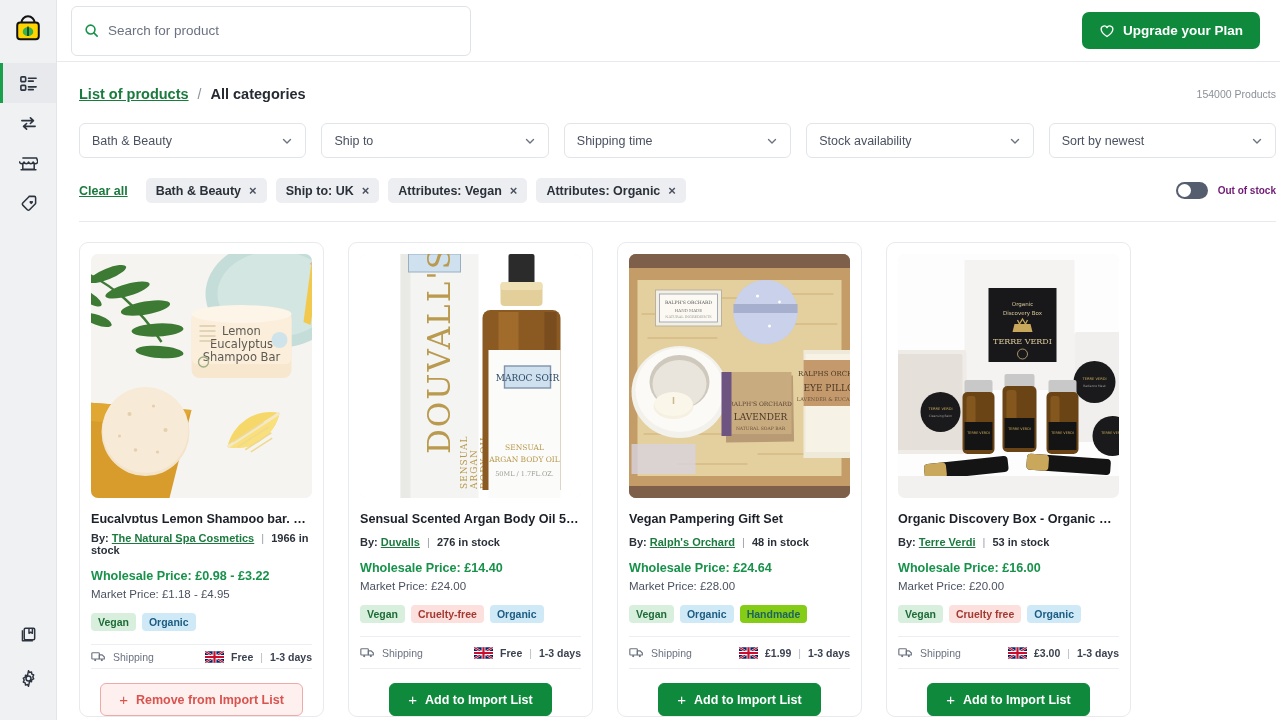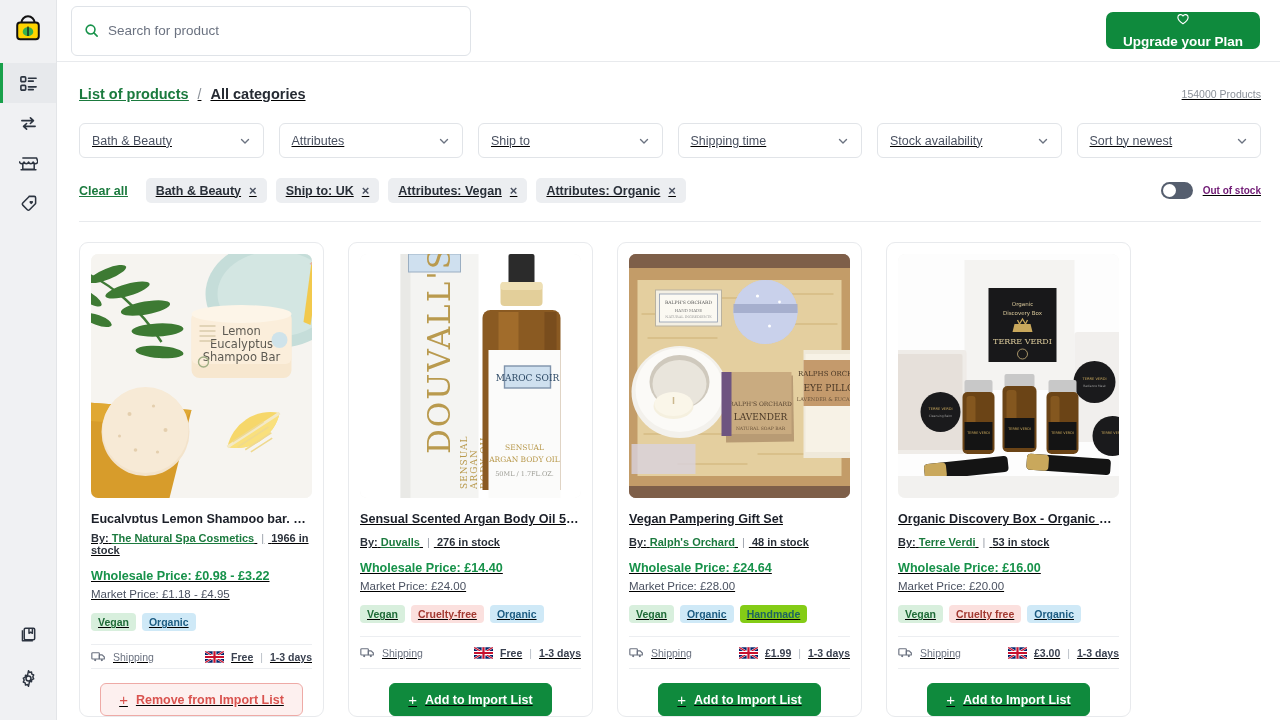"Upgrade your Plan" .upgrade-btn { flex-direction: column -> none }
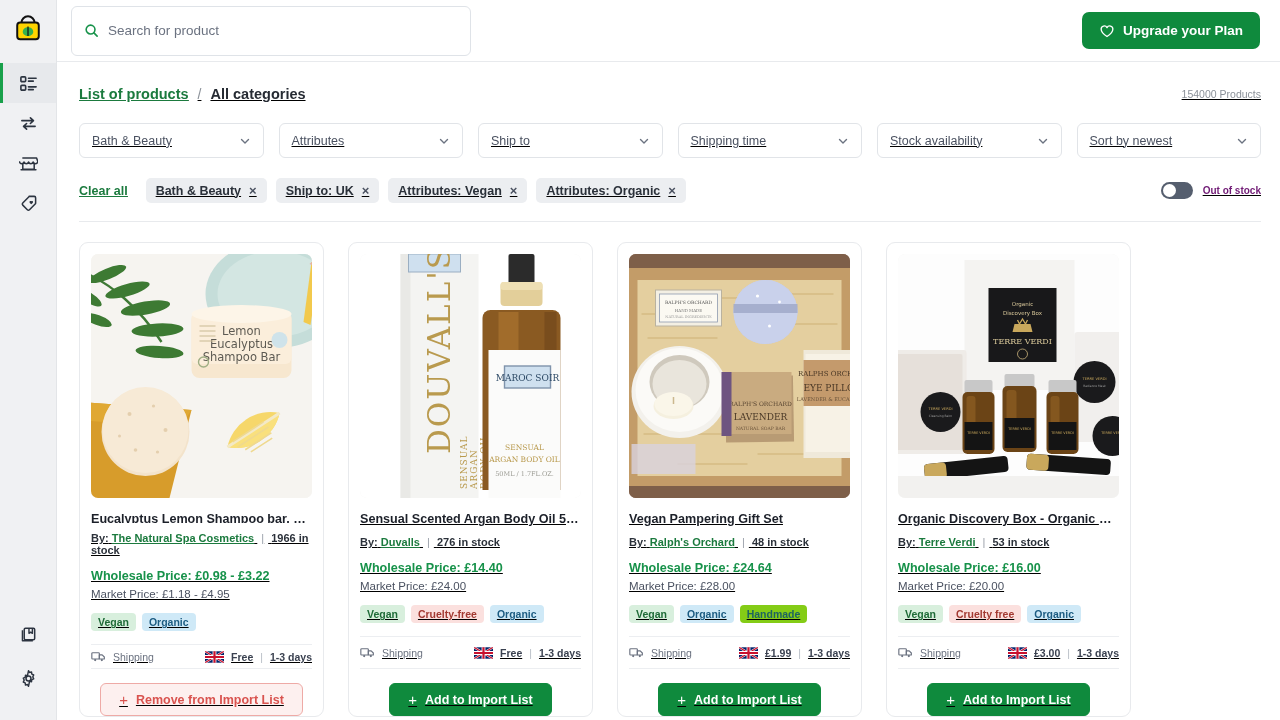"List of products" .content { padding: 0 19px 0 22px -> 0 4px 0 22px; text-decoration: underline -> none }
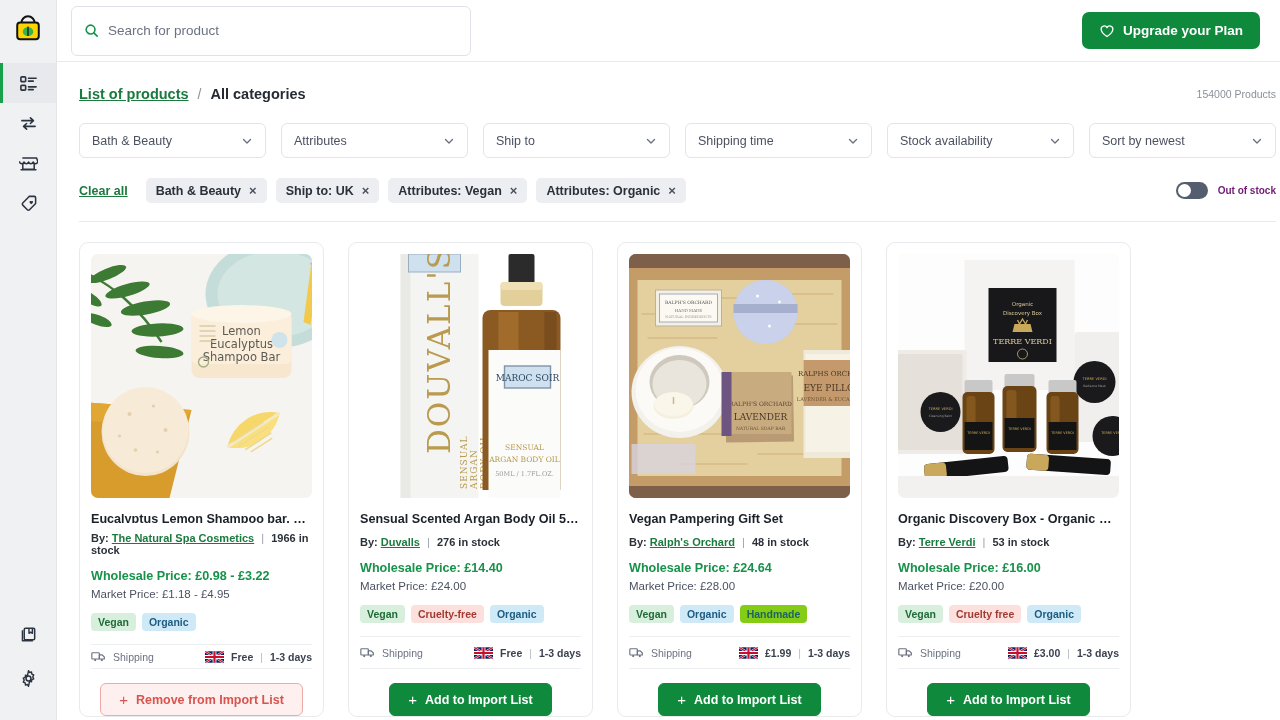"Attributes" div.select { html: <div> <span>Attributes</span> <svg> <path></path> </svg> </div> -> none }
